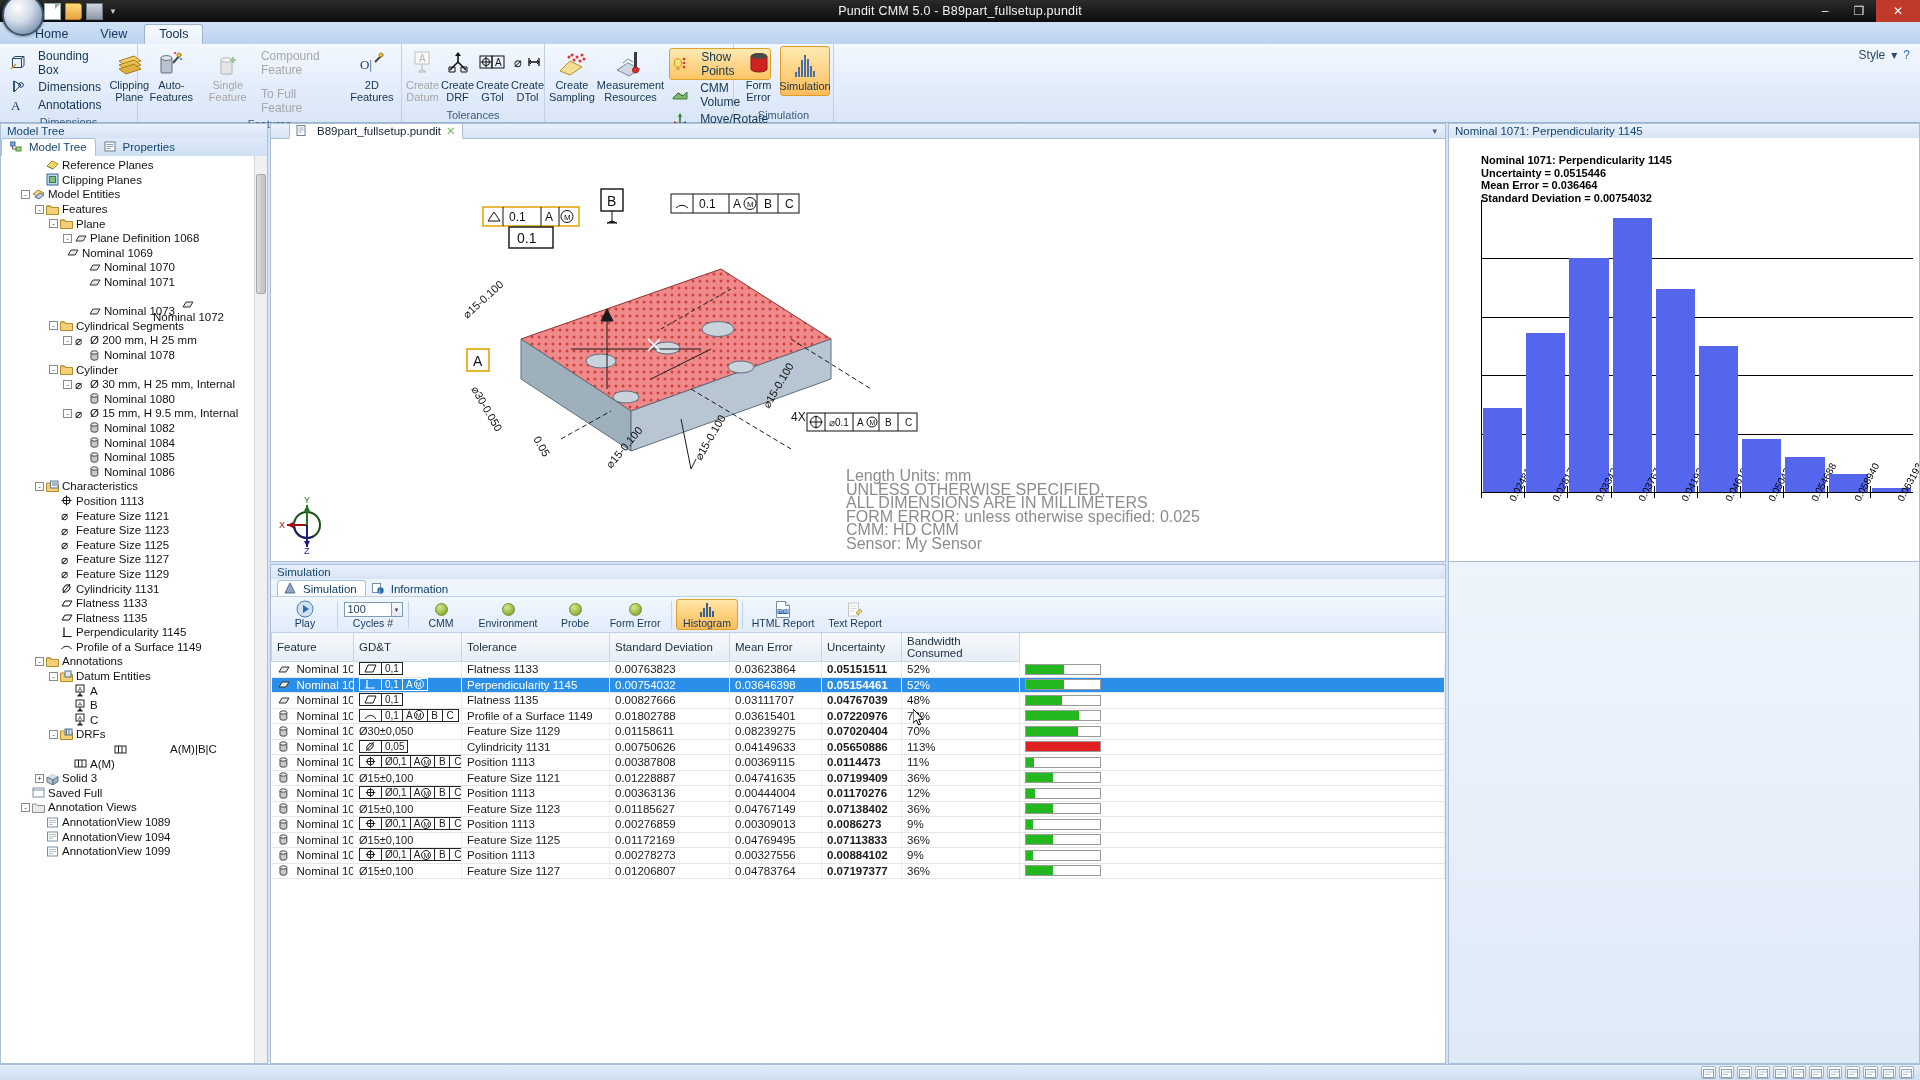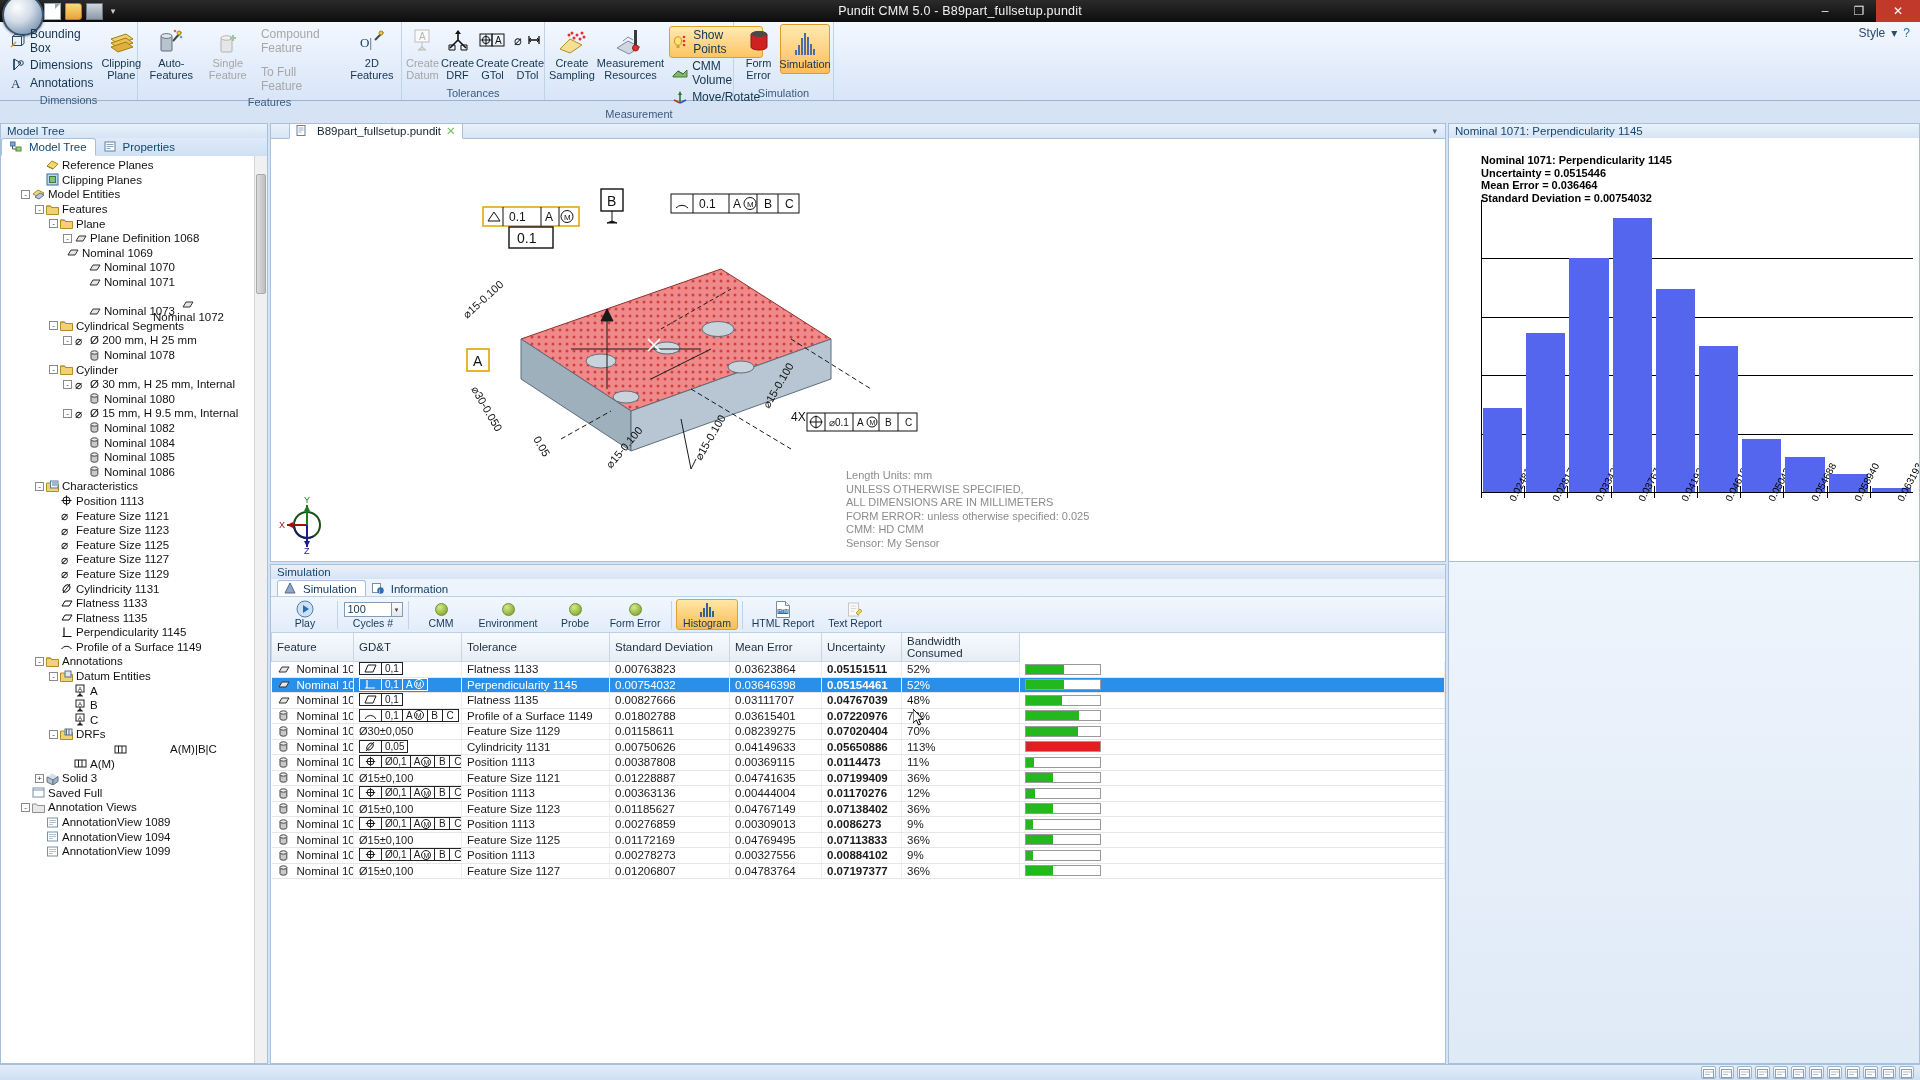"Home" div { html: none -> <div> <div>Home</div> <div>View</div> <div>Tools</div> </div> }
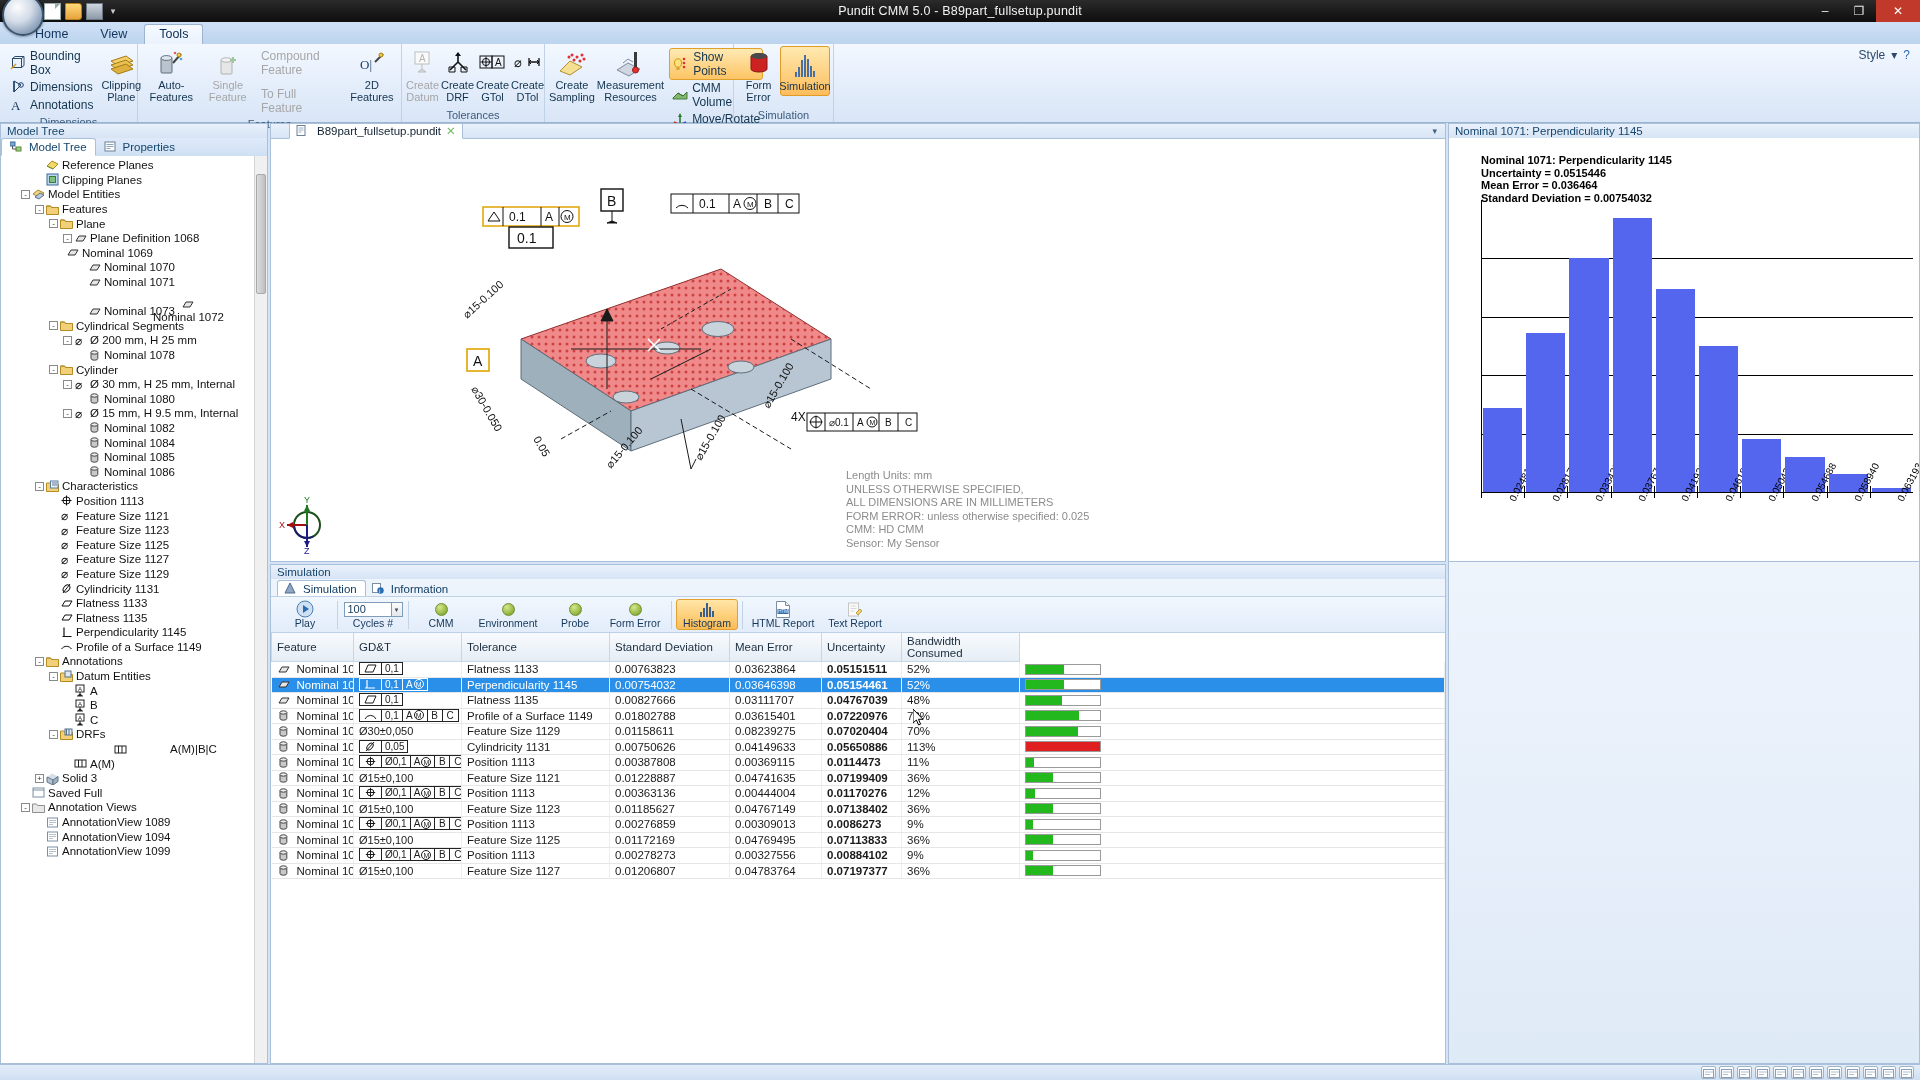"Bounding Box" .smallbtn { gap: 4px -> 12px; justify-content: none -> center }
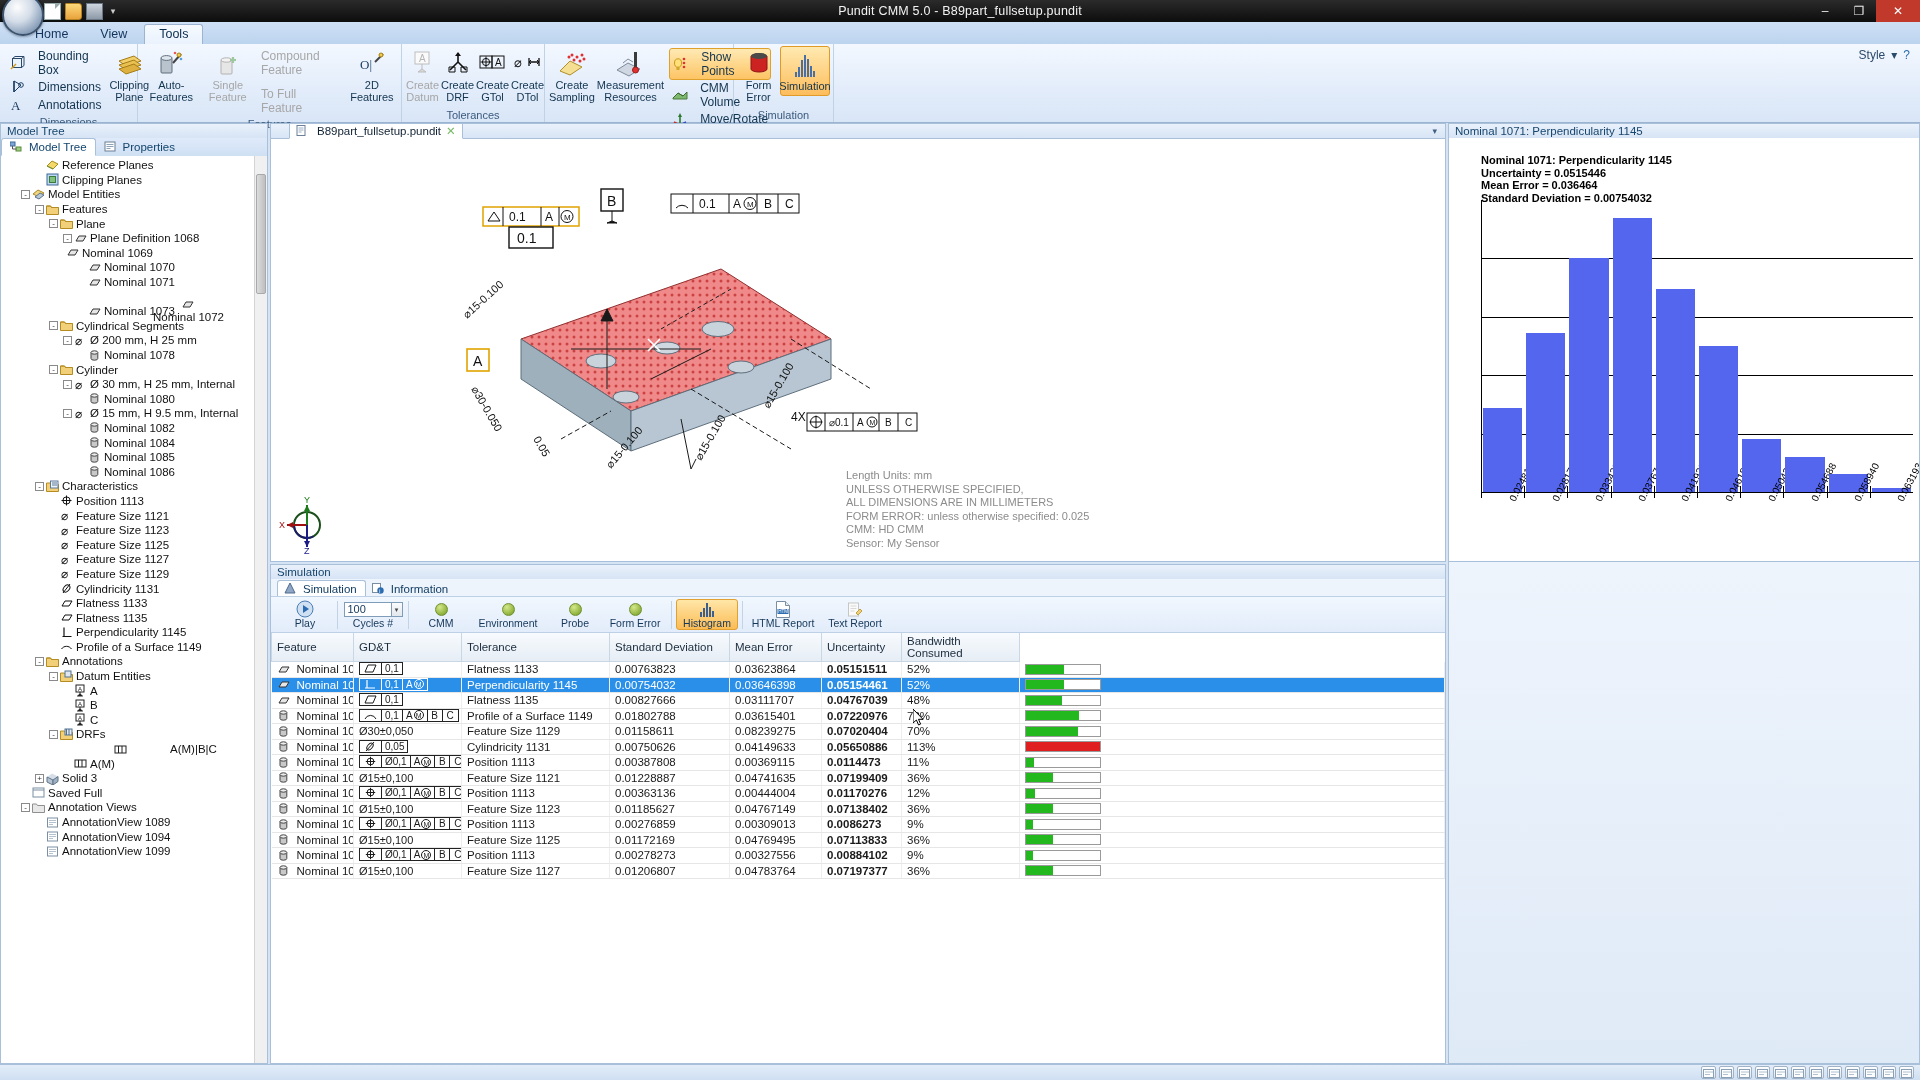"Length Units: mm" div { font-size: 11px -> 16px }
